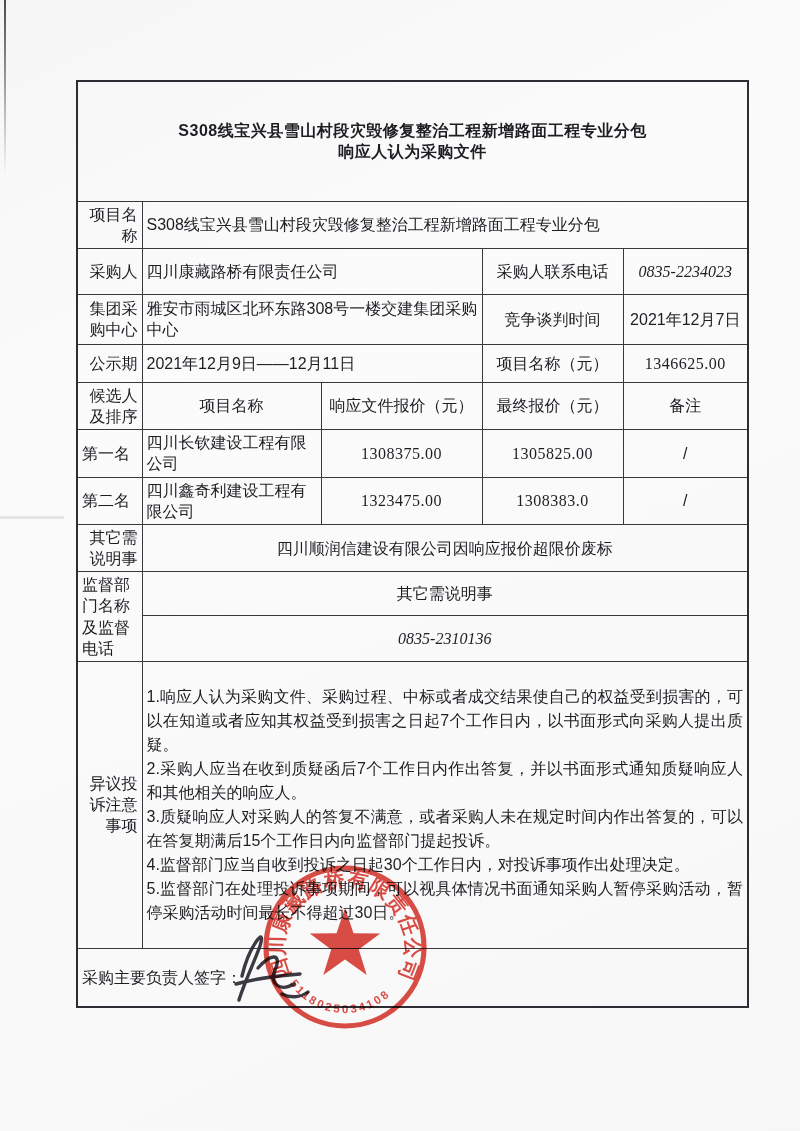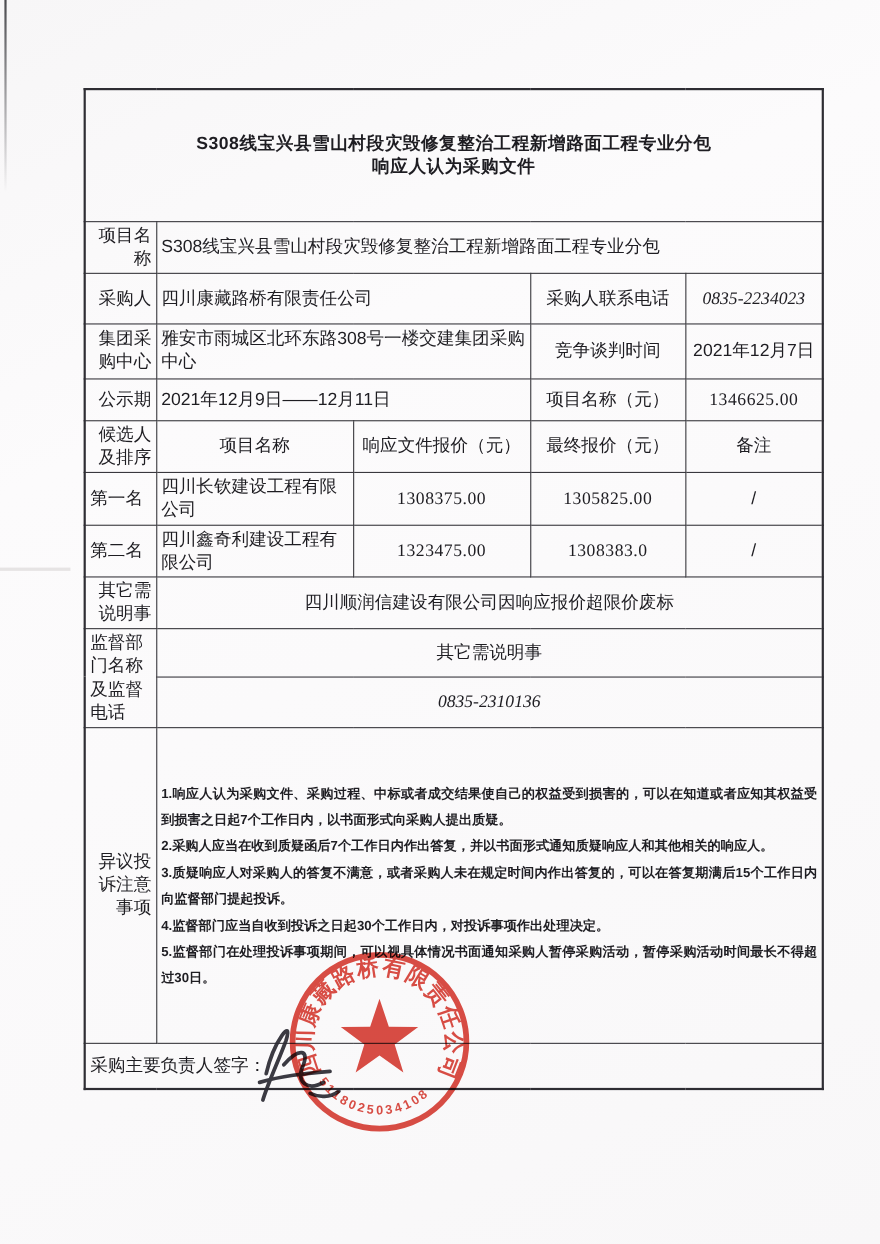"1.响应人认为采购文件、采购过程、中标或者成交结果使自己的权益受到损害的，可以在" .objection-cell .item { font-size: 12px -> 16px; font-weight: bold -> none }
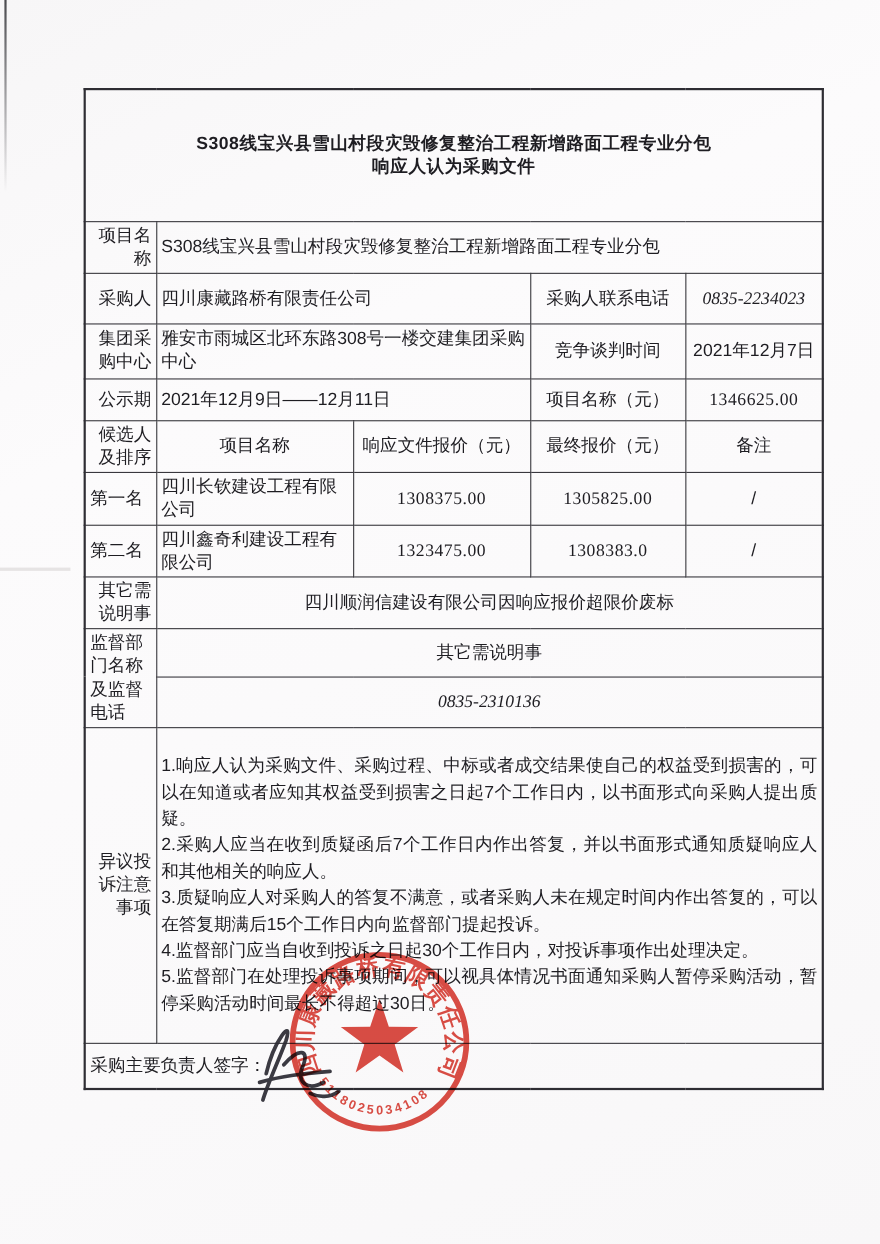"采购主要负责人签字：" tr { height: 42px -> 59px }
